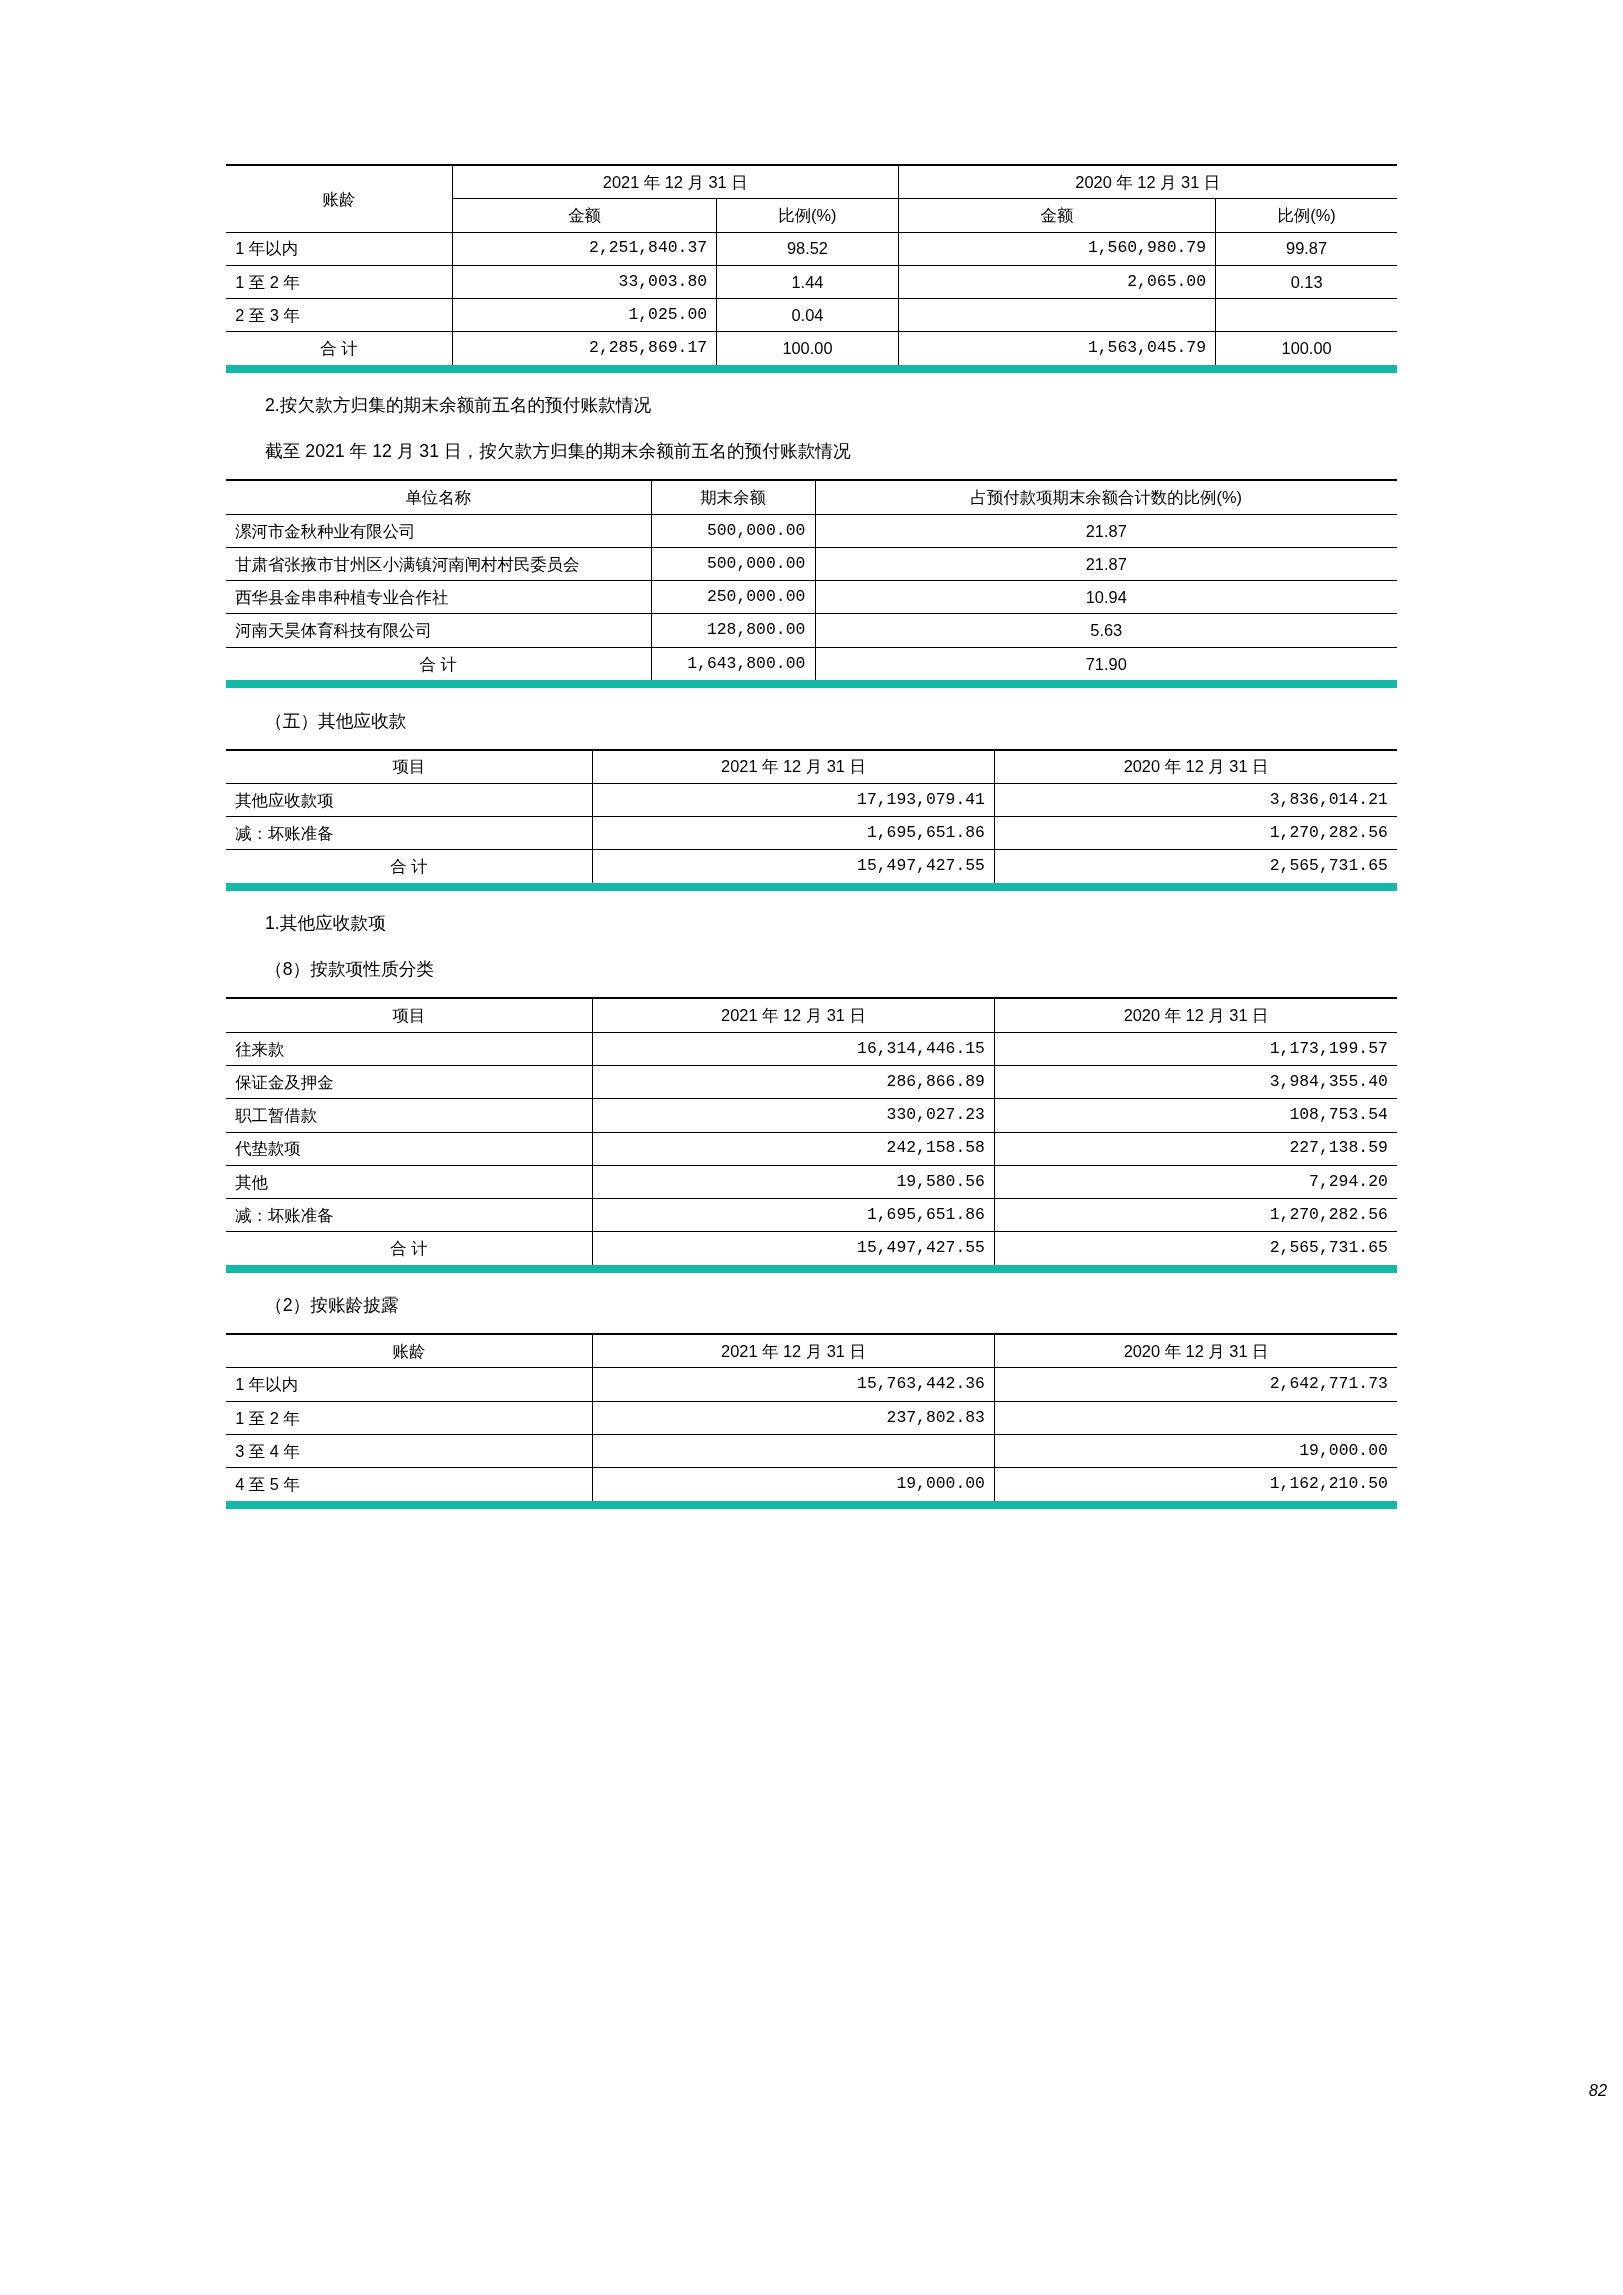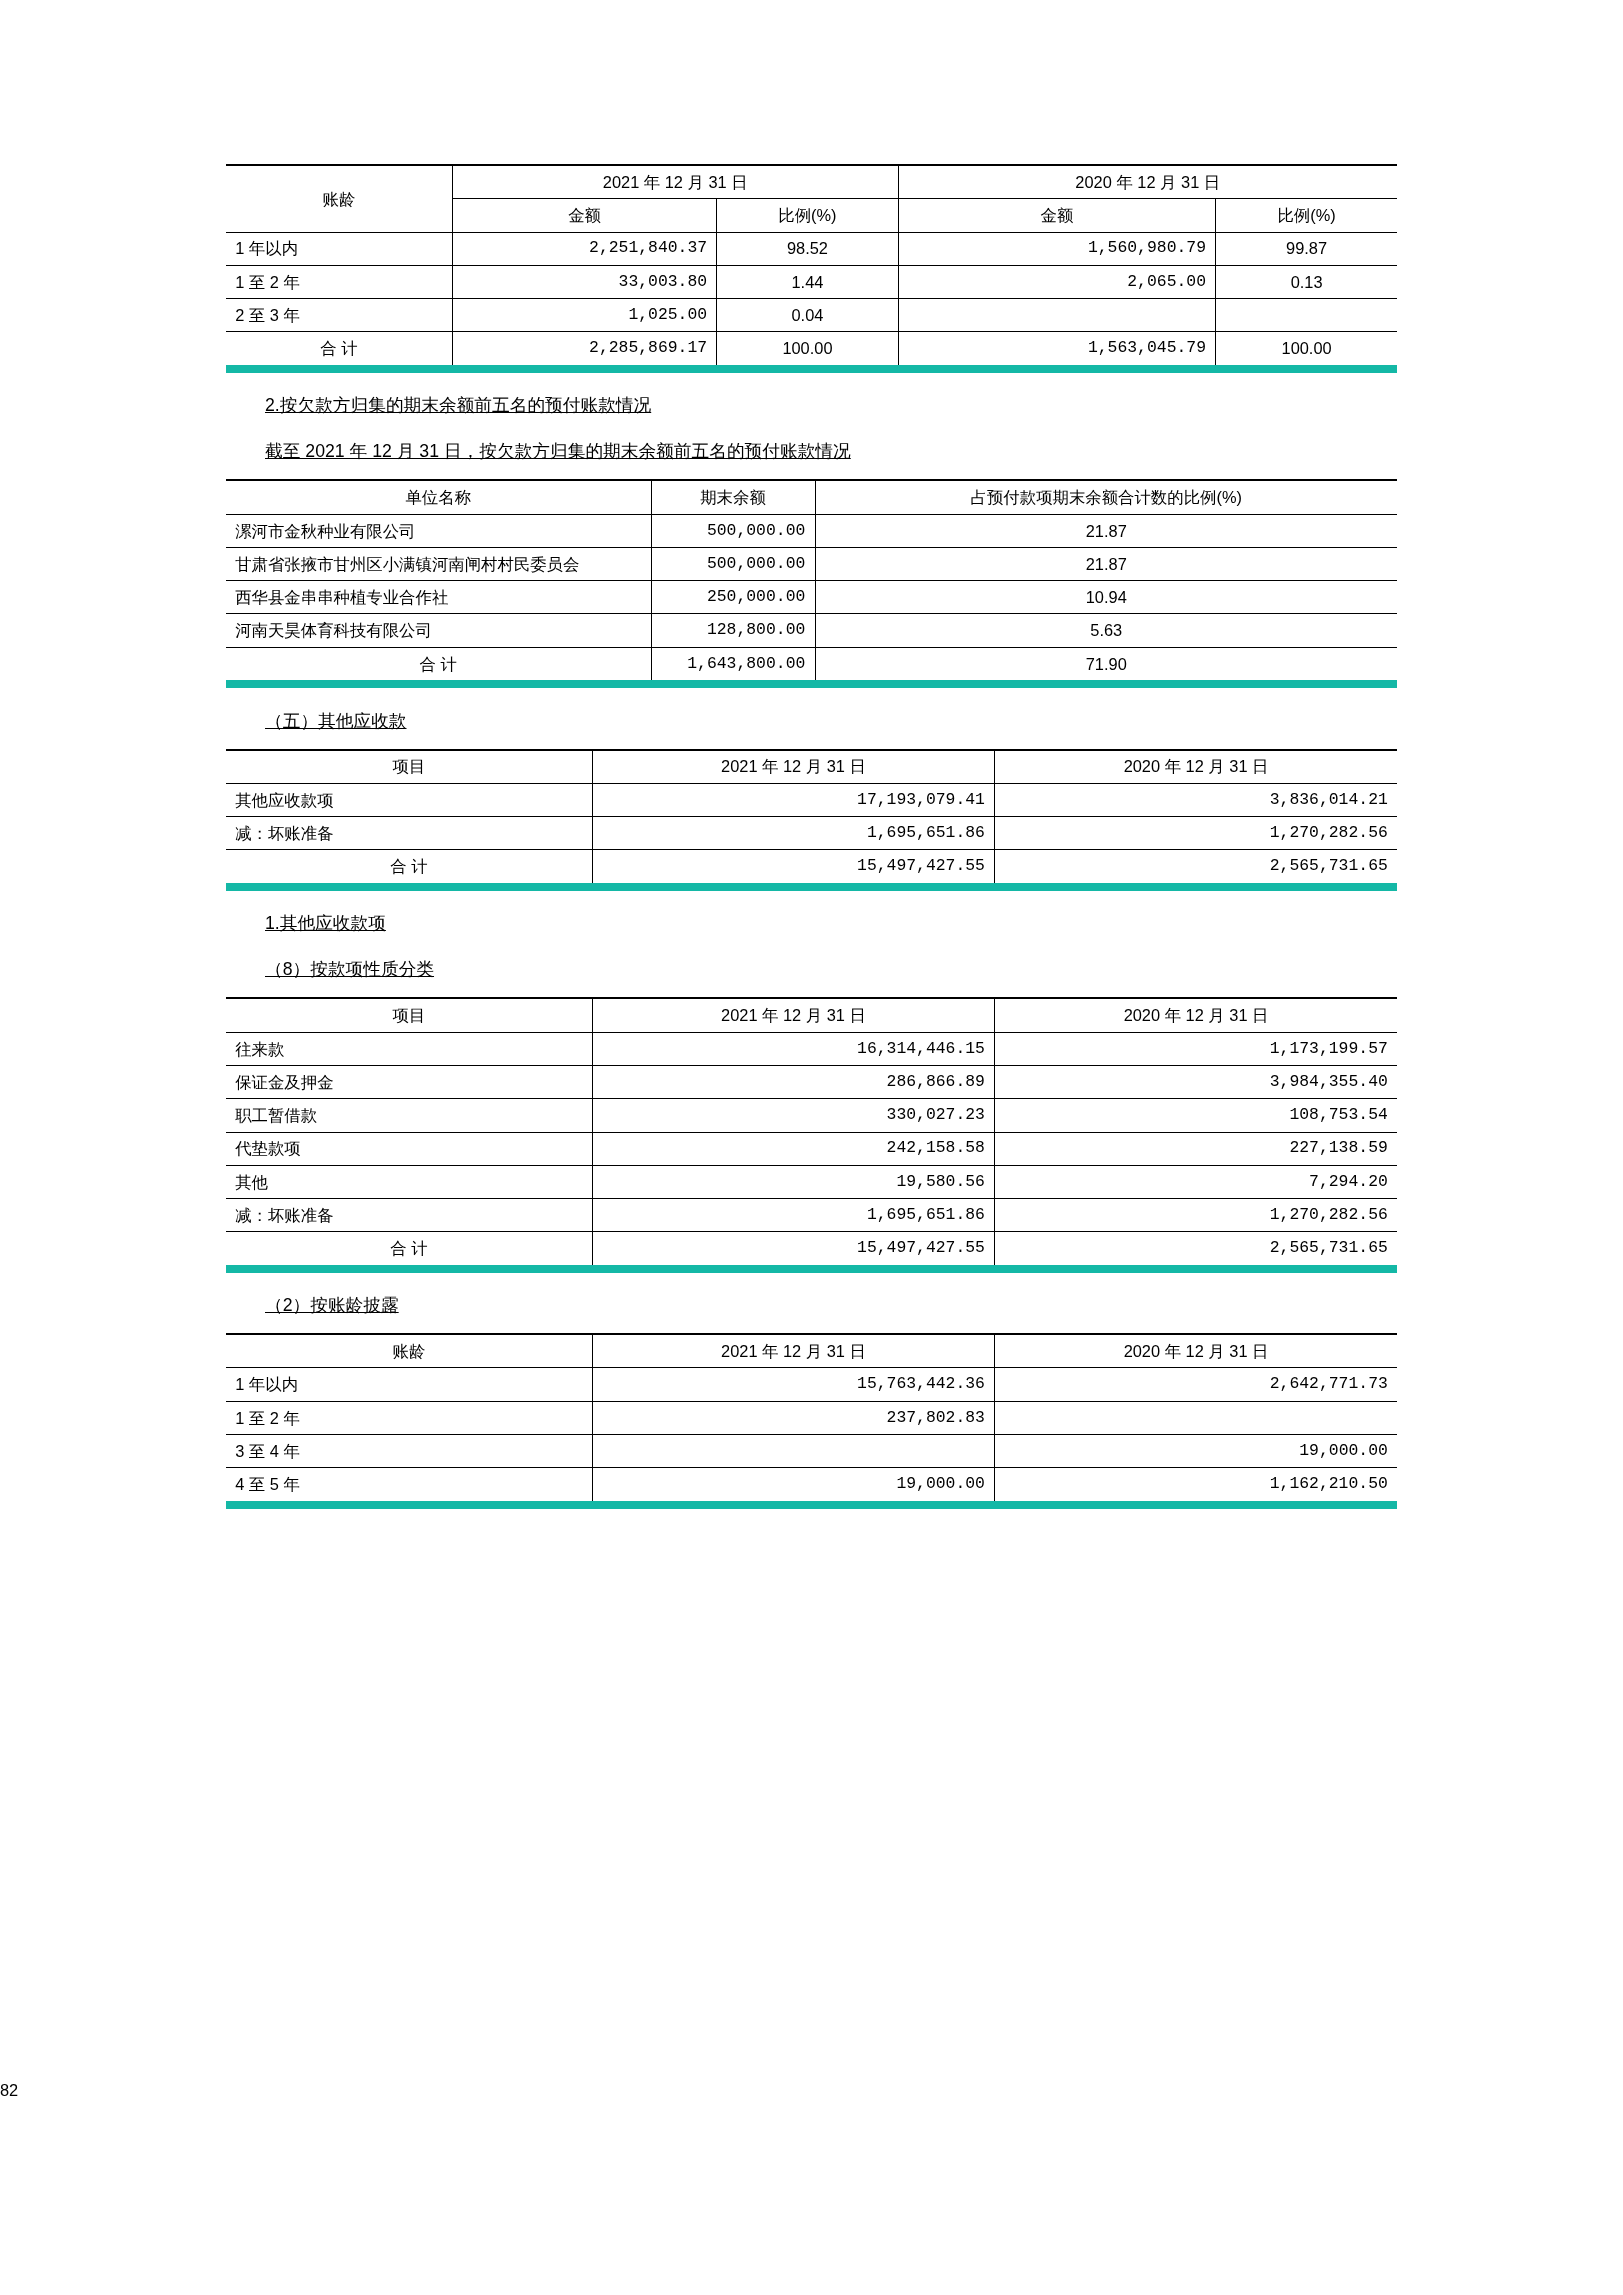"2.按欠款方归集的期末余额前五名的预付账款情况" .indent1 { text-decoration: underline -> none }
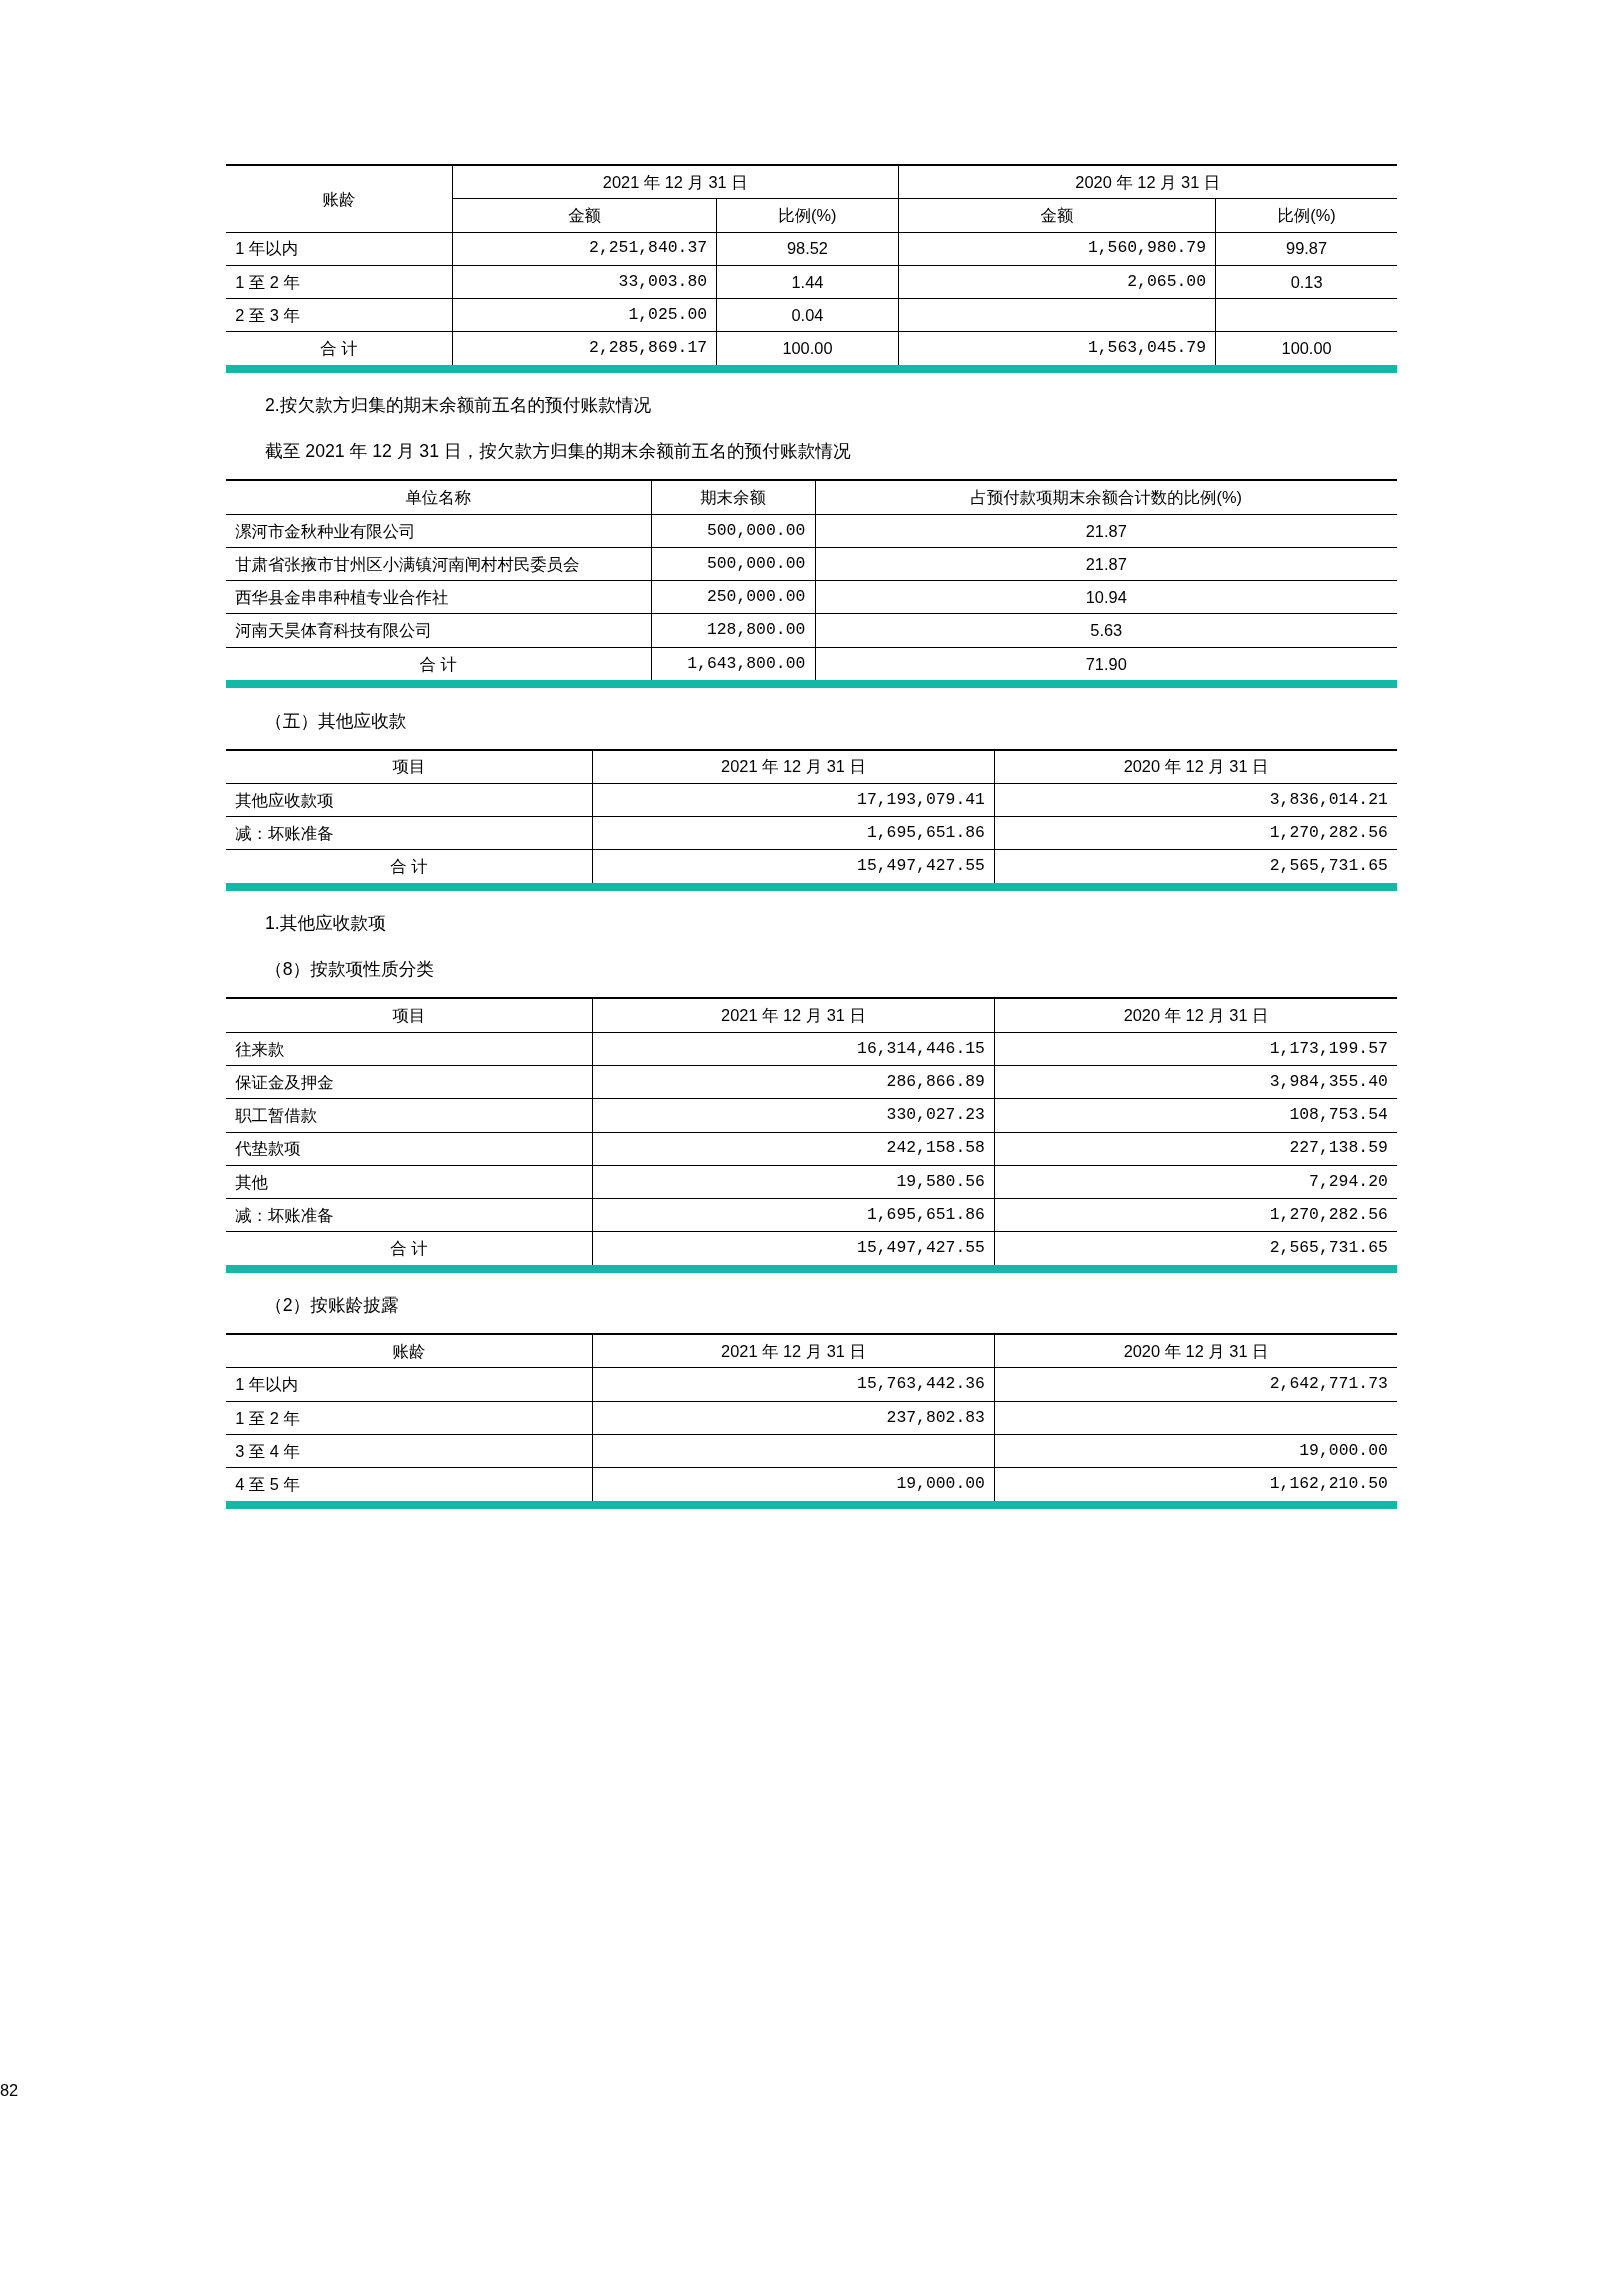"82" .pgnum { font-style: none -> italic; right: 0 -> 16px; text-align: left -> right }
